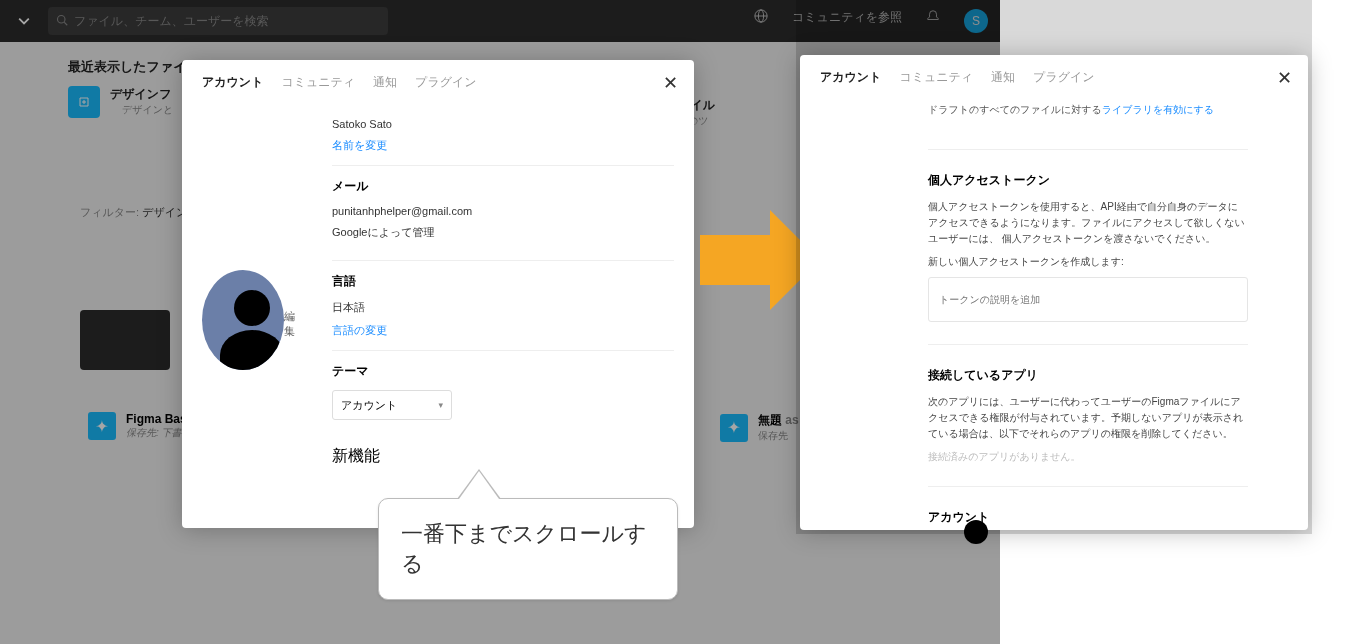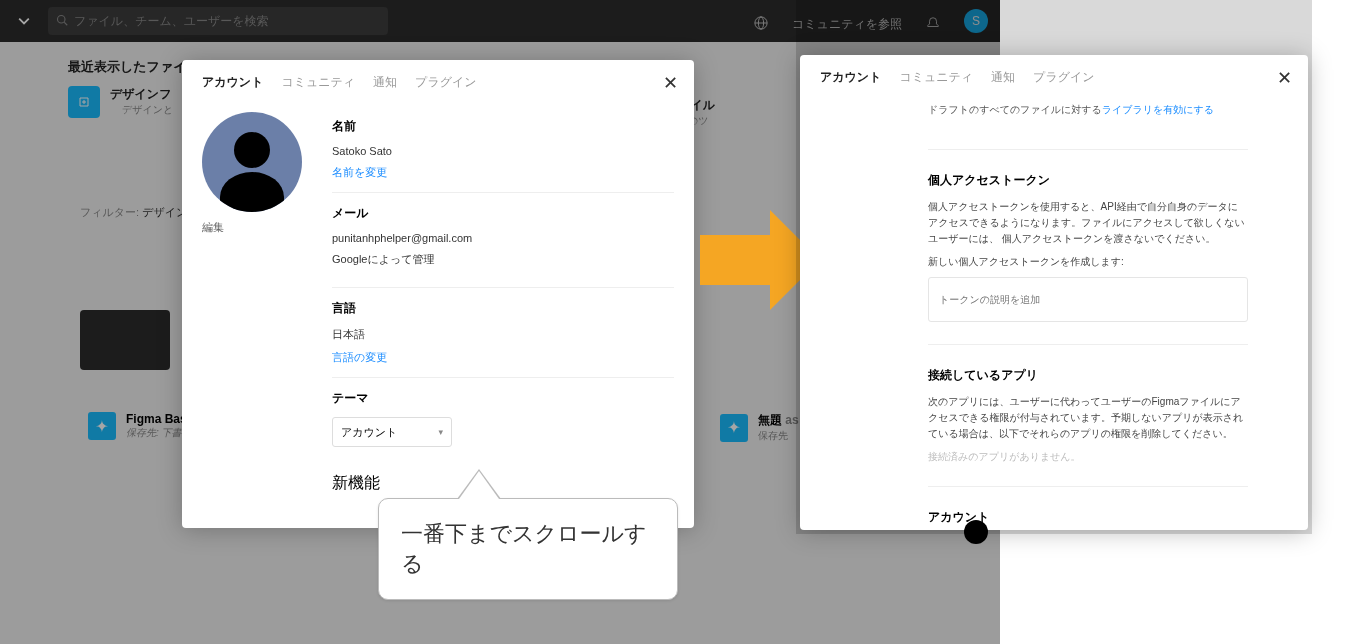"コミュニティを参照" .topbar-right { align-items: flex-end -> flex-start }
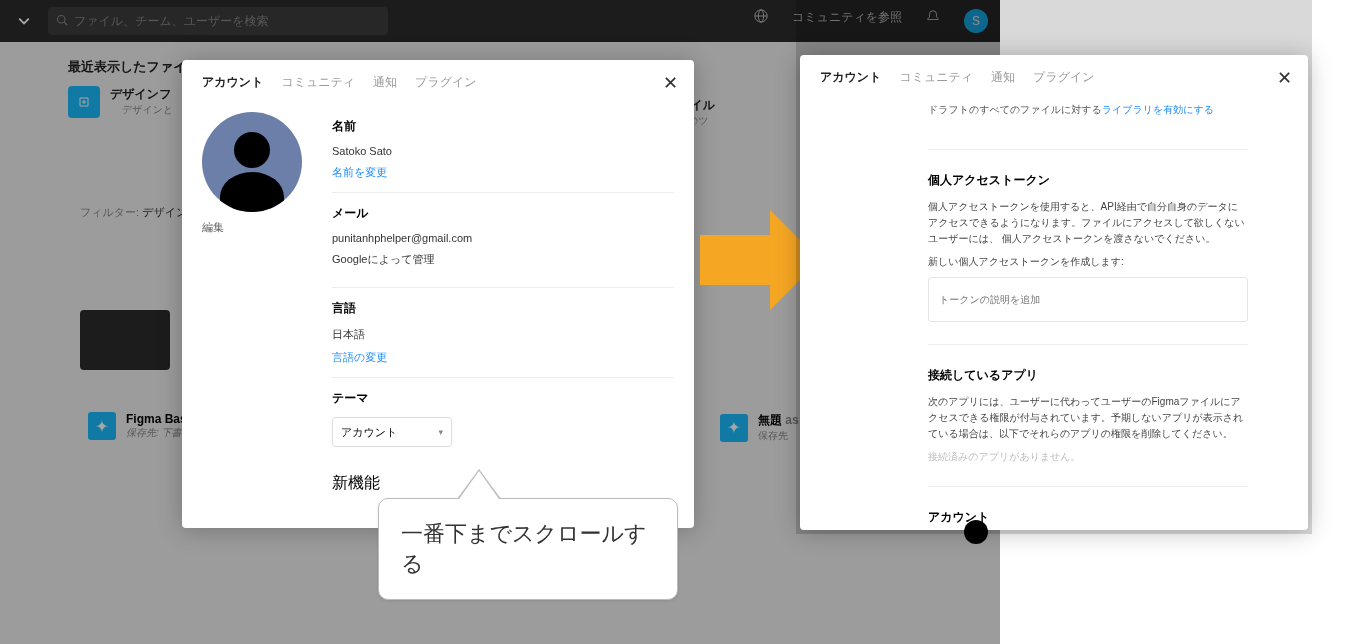"名前" div.sect-label { html: <div>名前</div> -> none }
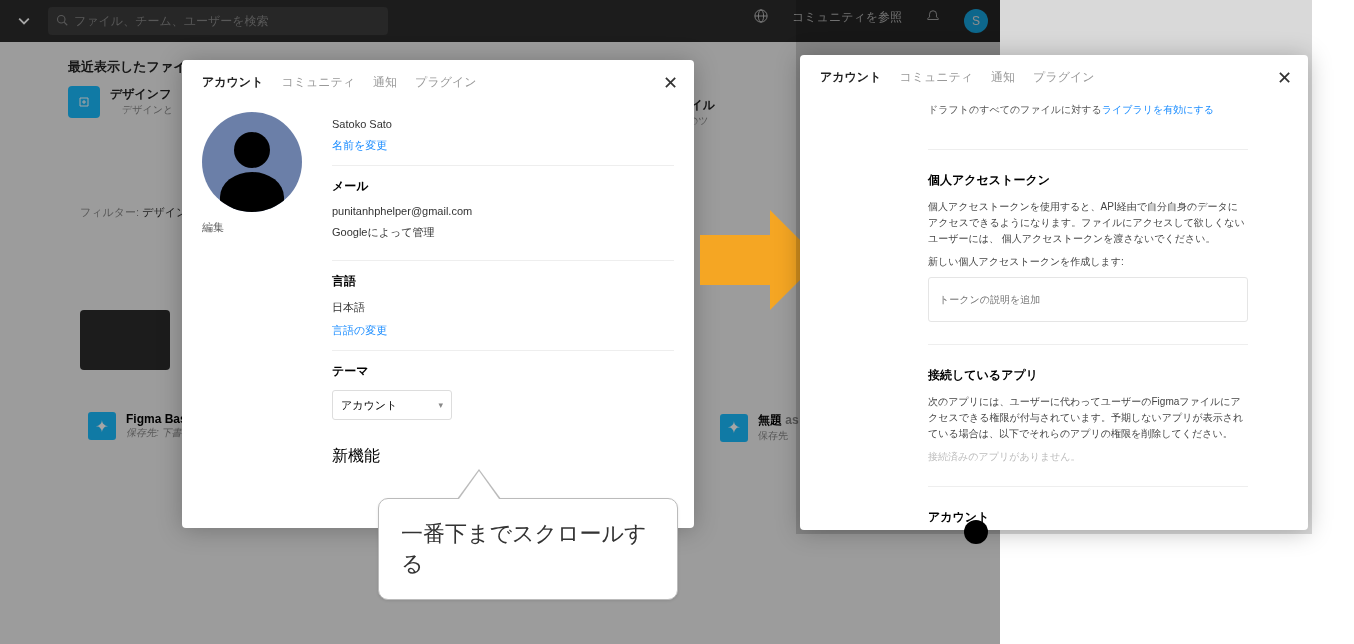"編集" .avatar-col { align-items: none -> center; flex-direction: column -> row }
